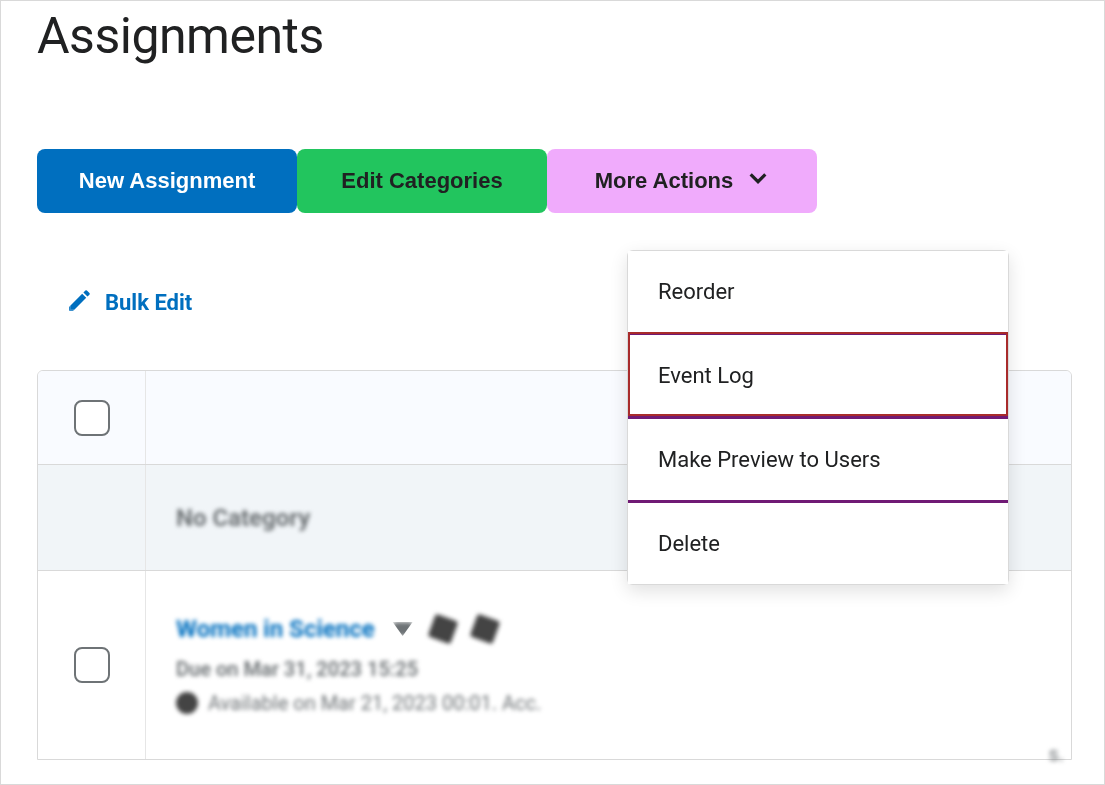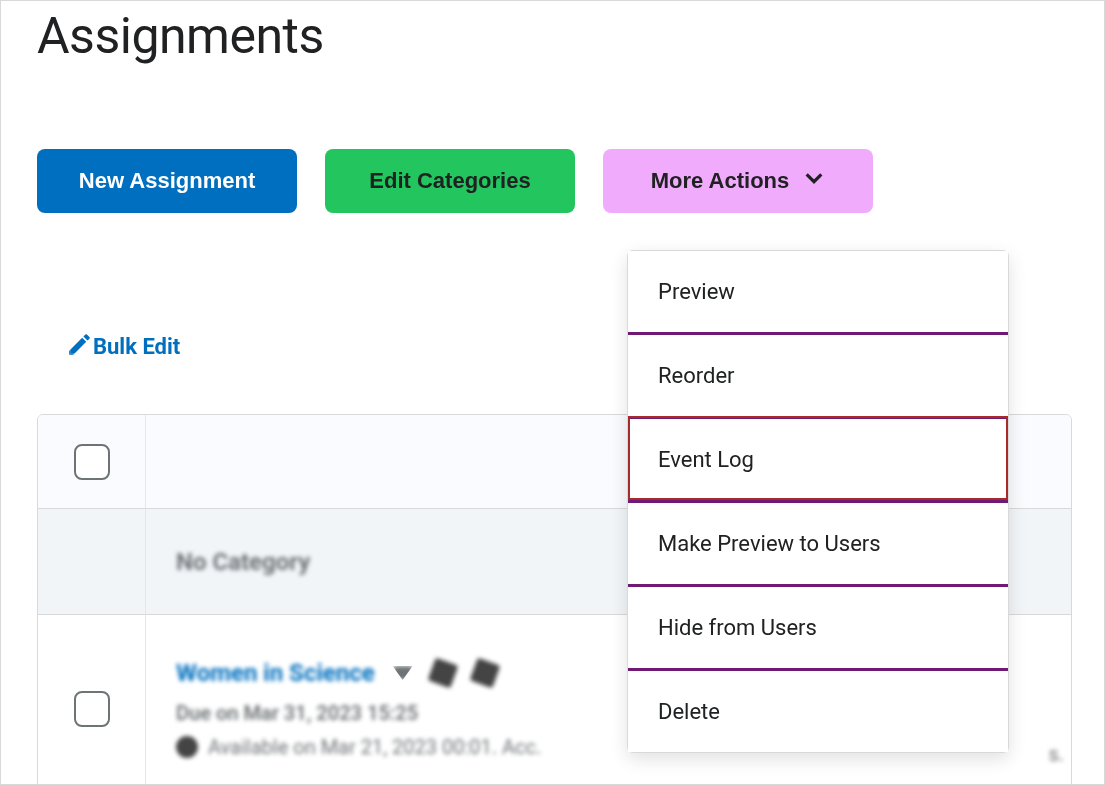"New Assignment" .button-row { gap: 28px -> none; margin-bottom: 118px -> 74px }
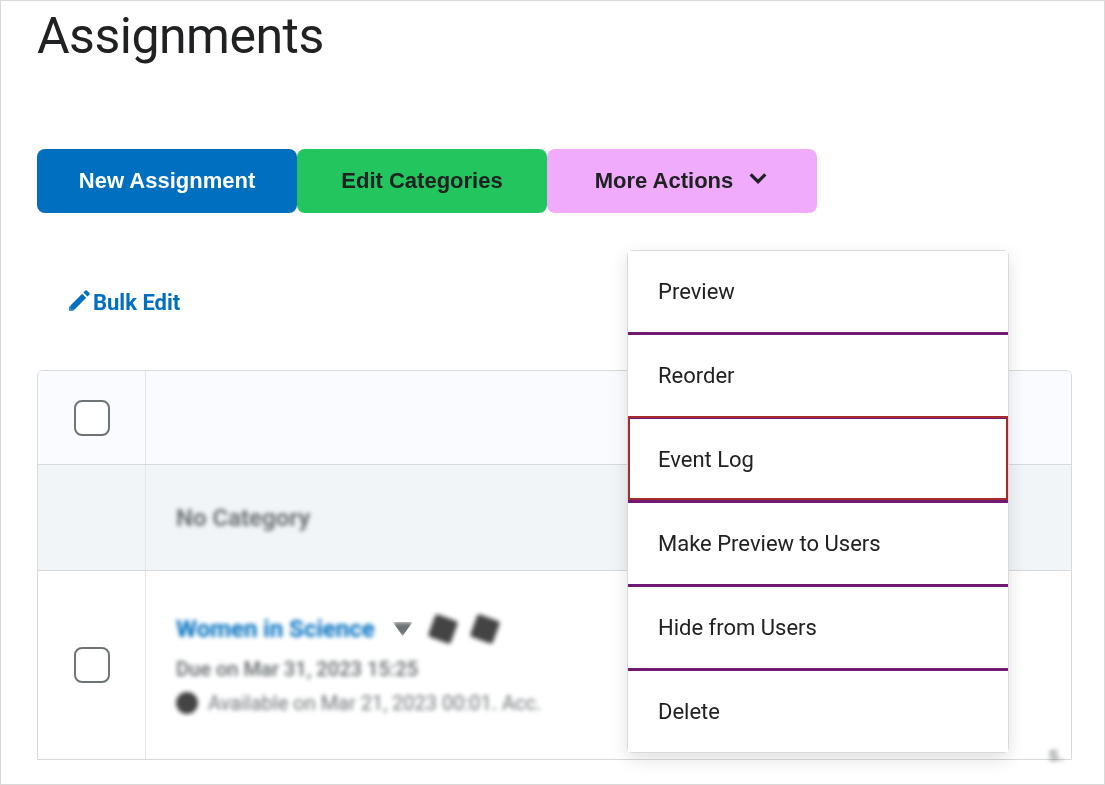"Bulk Edit" .bulk-row { gap: none -> 12px }
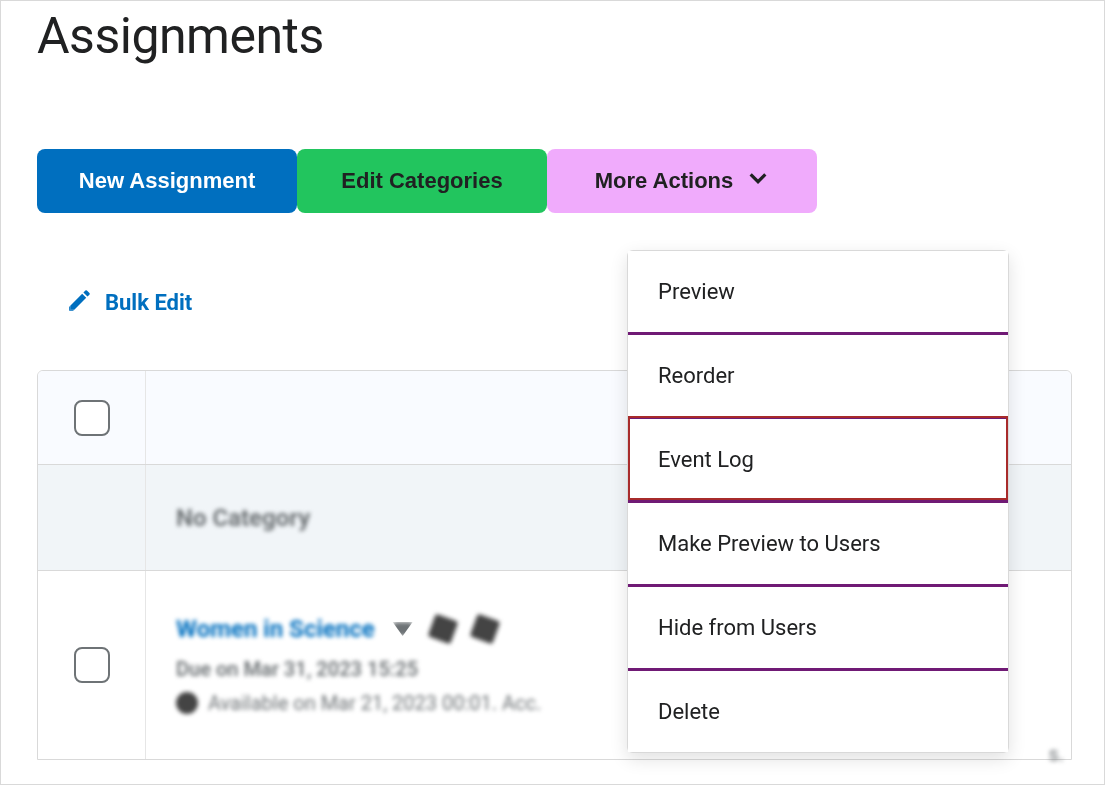"Preview" div.dropdown-item { html: <div>Preview</div> -> none }
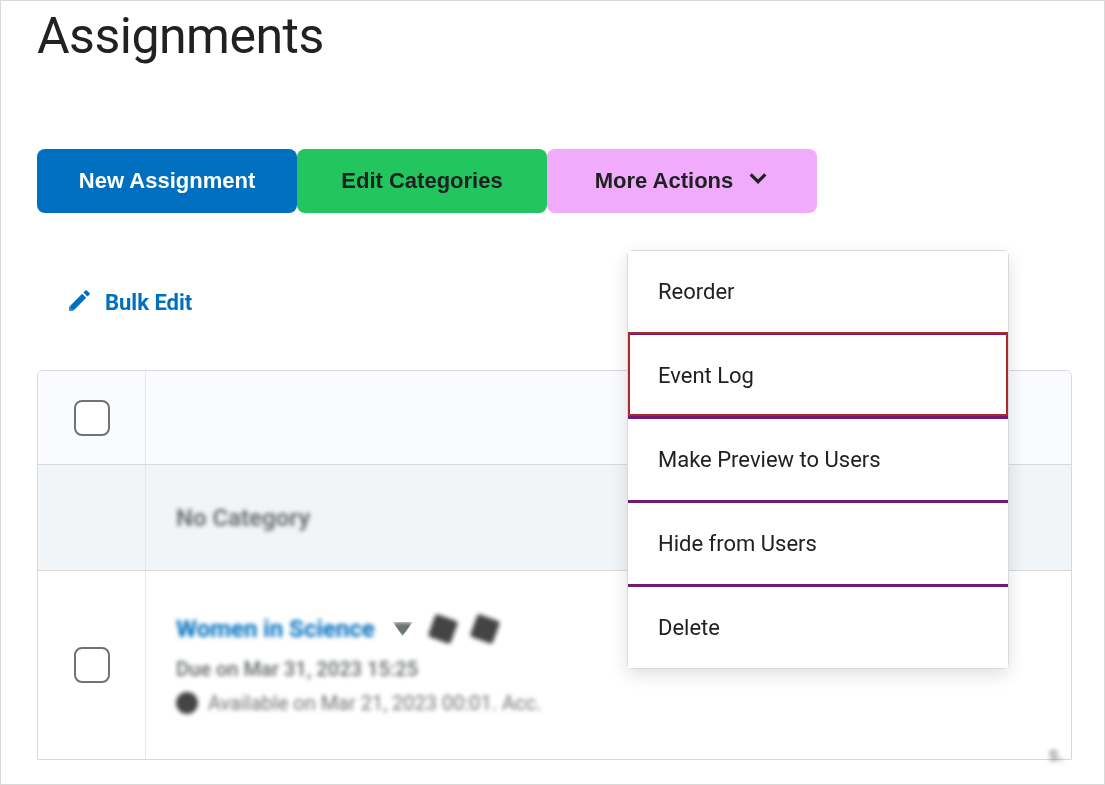"Hide from Users" div.dropdown-item { html: <div>Hide from Users</div> -> none }
